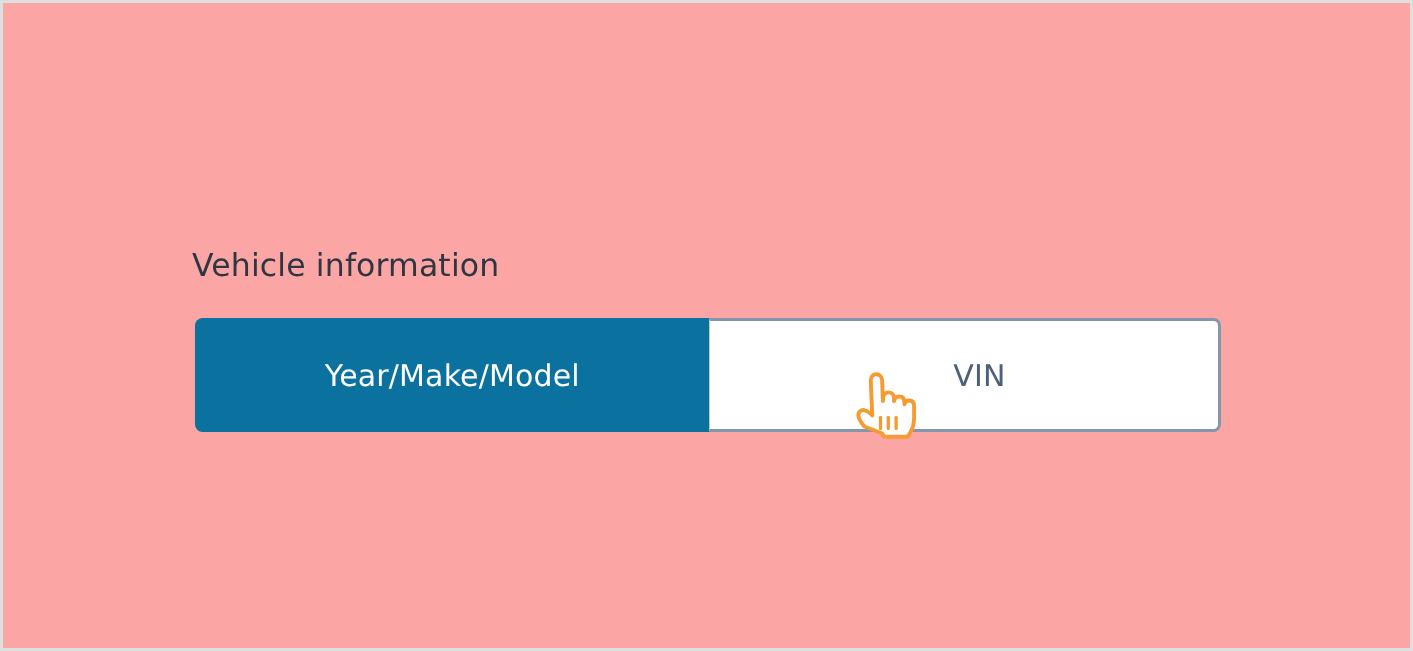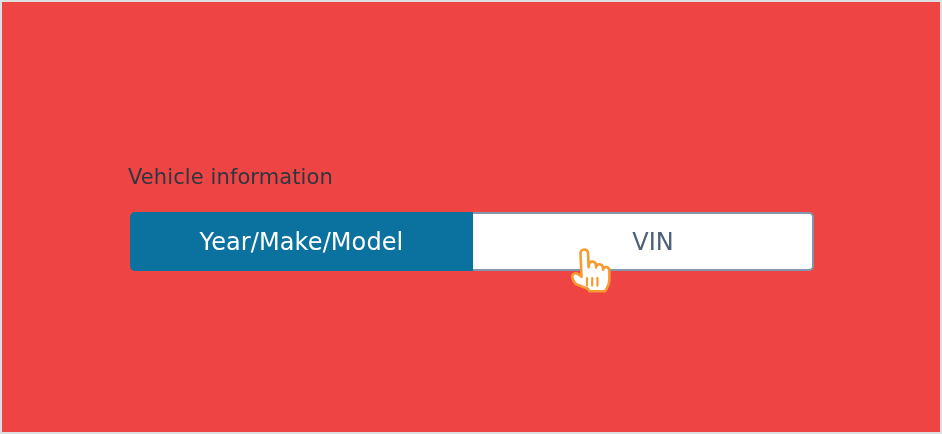"Vehicle information" #app-frame { background: #ef4444 -> #fca5a5 }
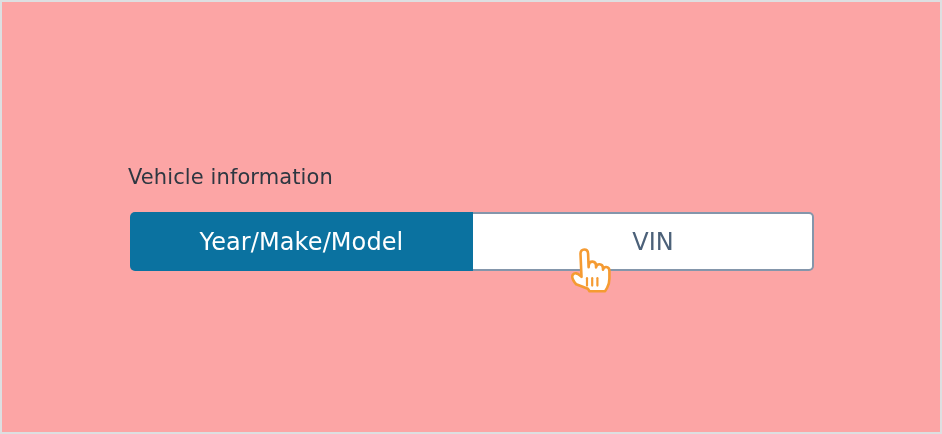"Year/Make/Model" .seg-btn { font-size: 24px -> 20px; height: 59px -> 76px }
